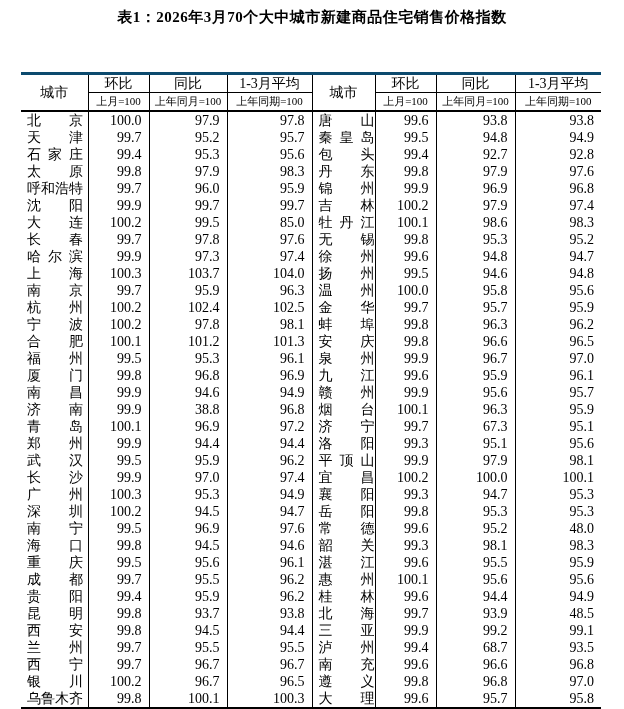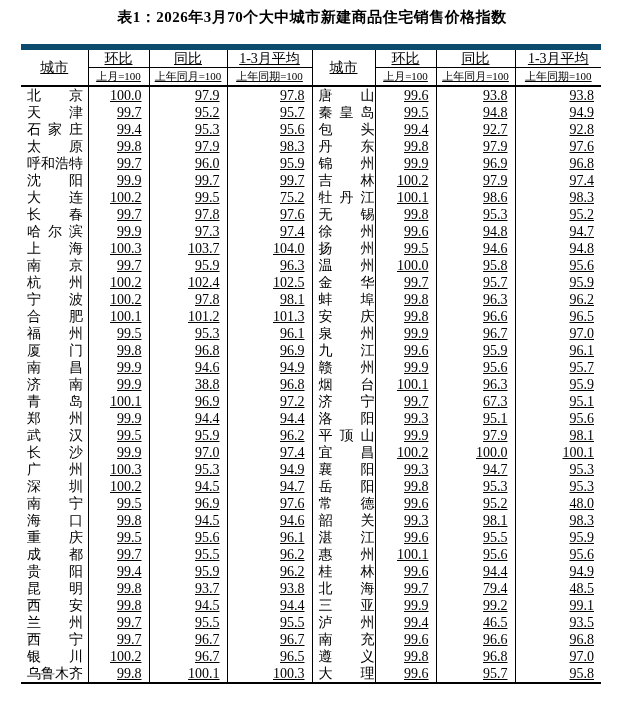"城市" table.idx { border-top: 6px solid #0c4a6e -> 3px solid #0c4a6e; text-decoration: underline -> none; top: 44px -> 72px }
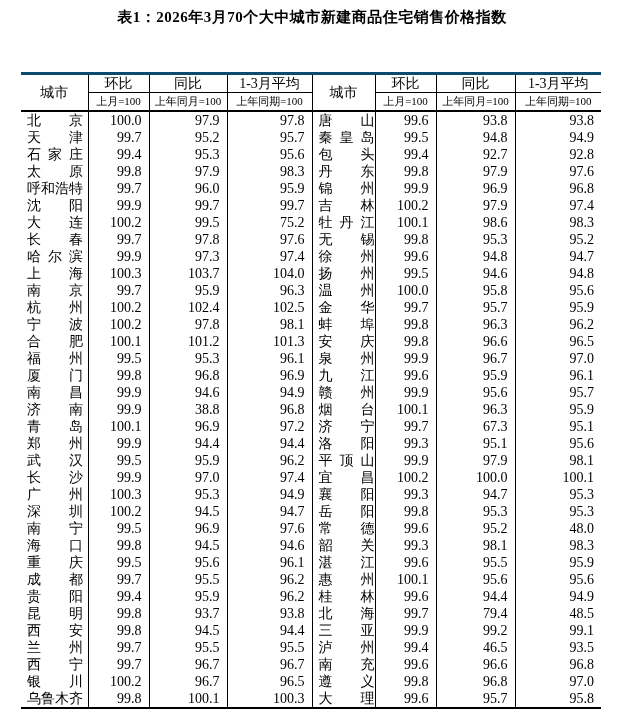"75.2" td.num { text: 75.2 -> 85.0 }
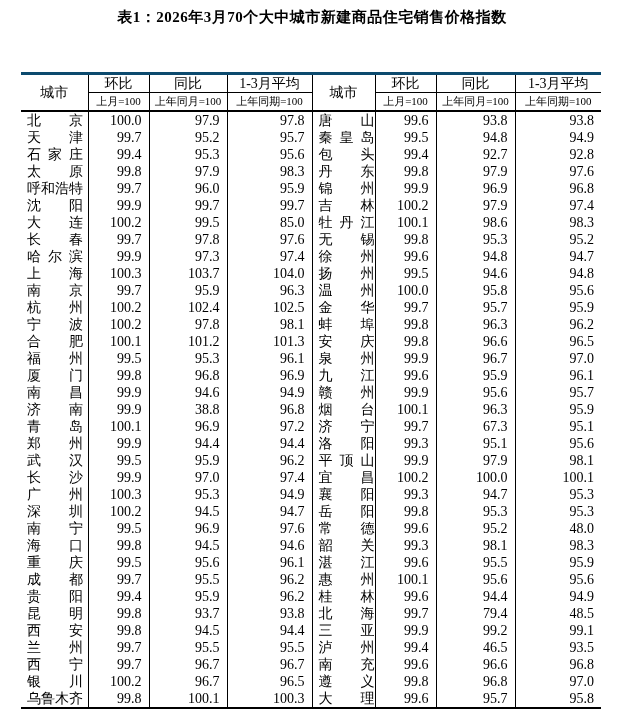"79.4" td.num { text: 79.4 -> 93.9 }
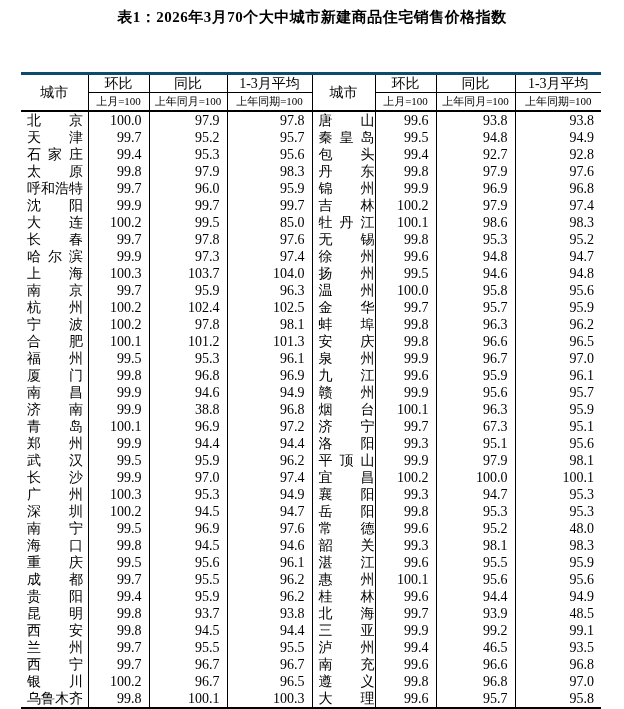"46.5" td.num { text: 46.5 -> 68.7 }
